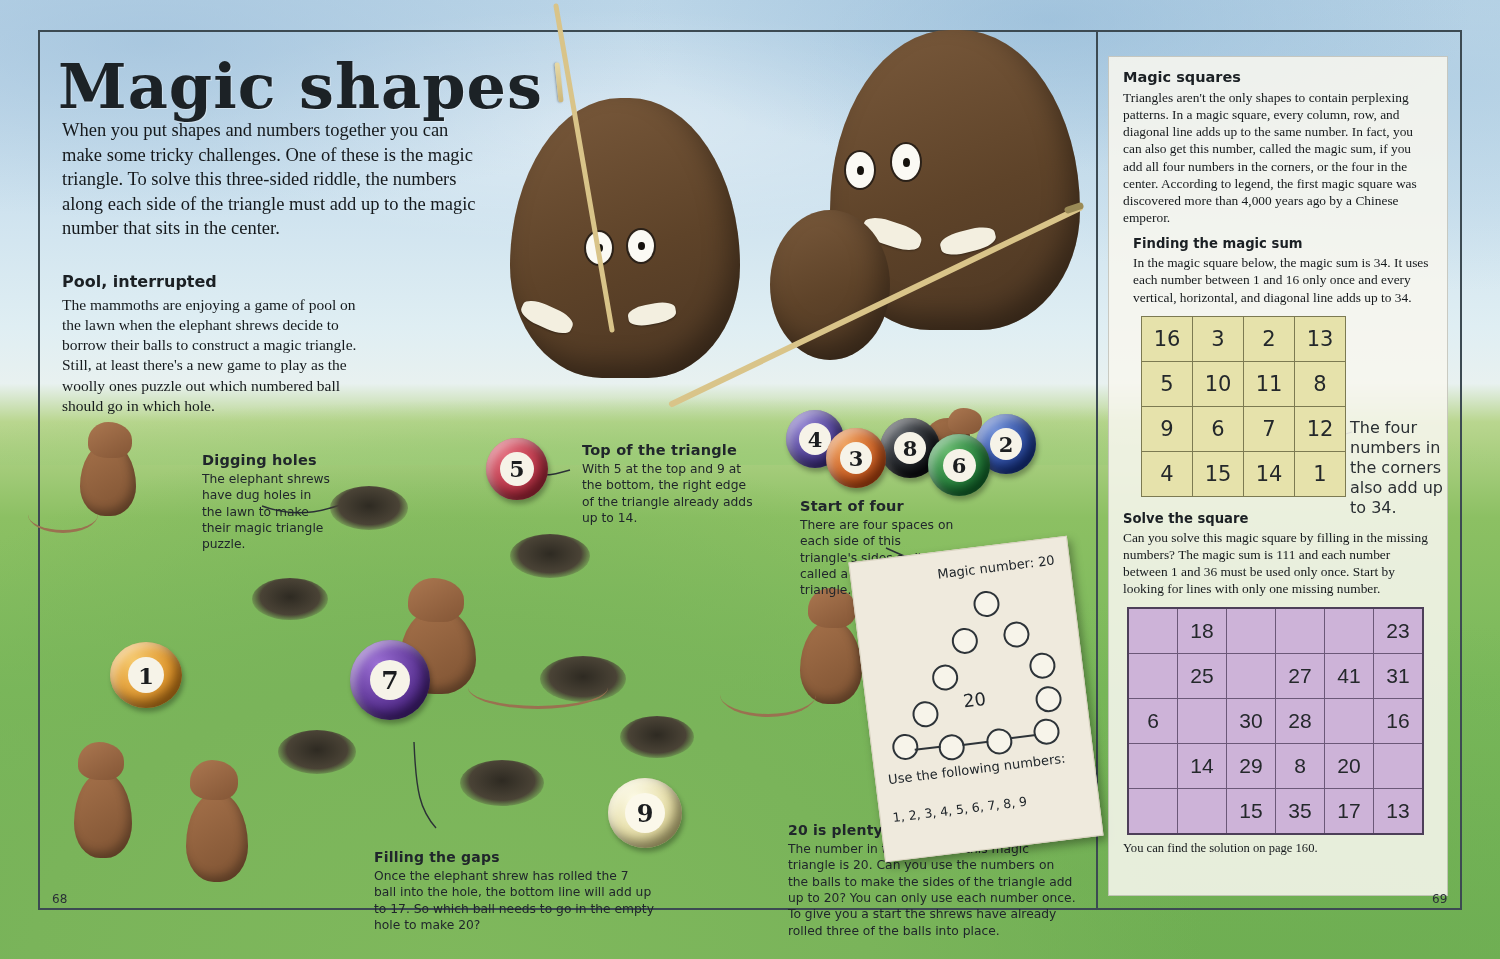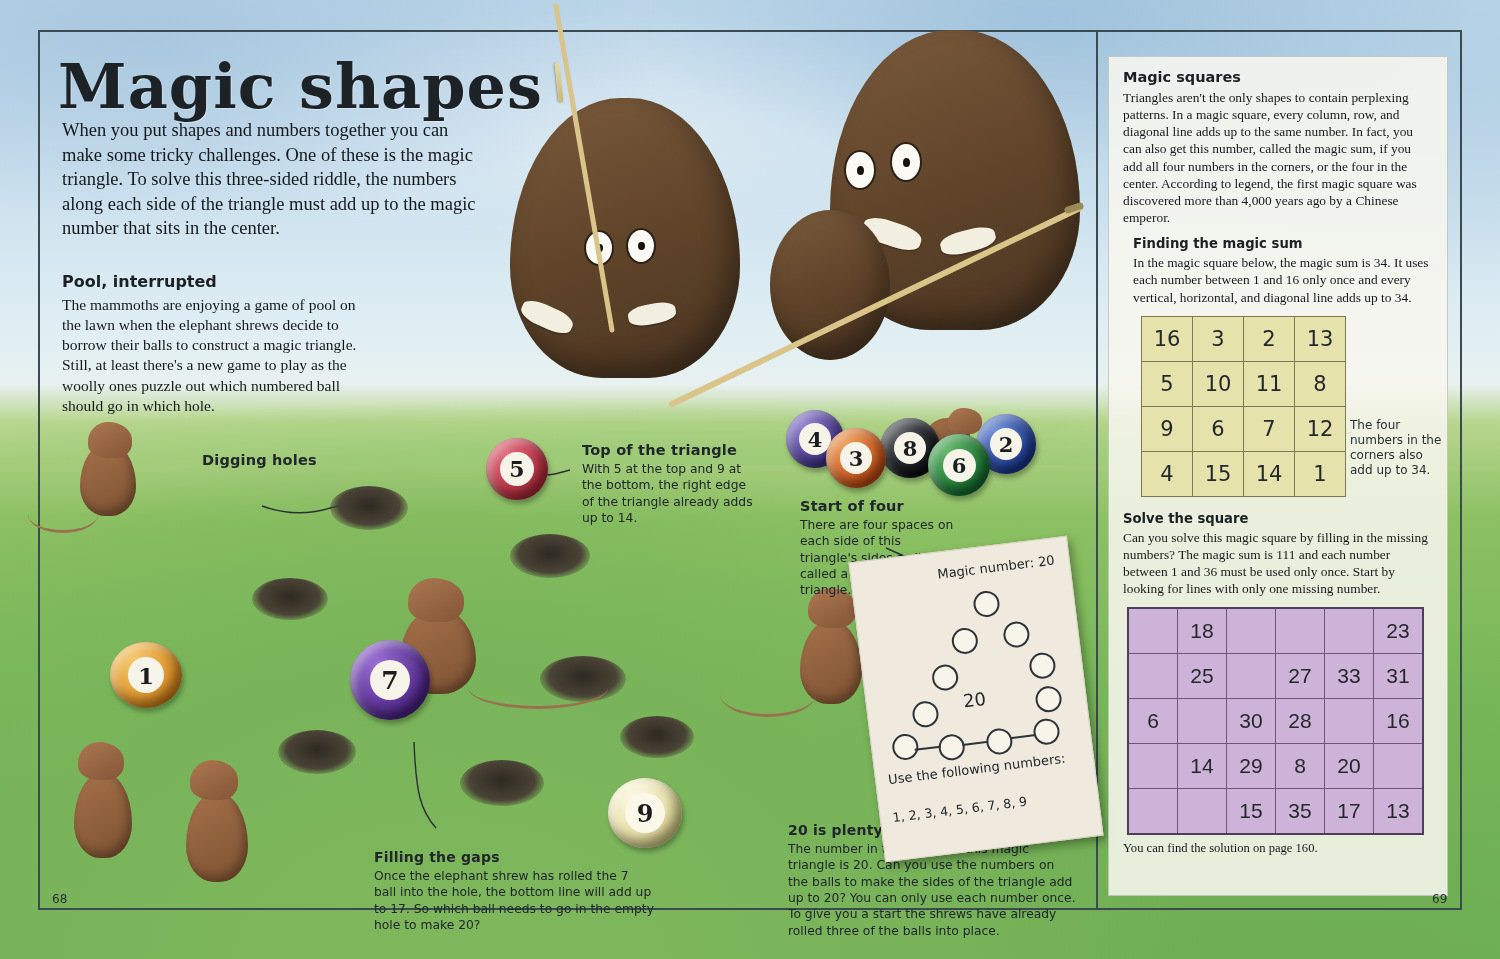"The four numbers in the" .corner-note { font-size: 12px -> 16px }
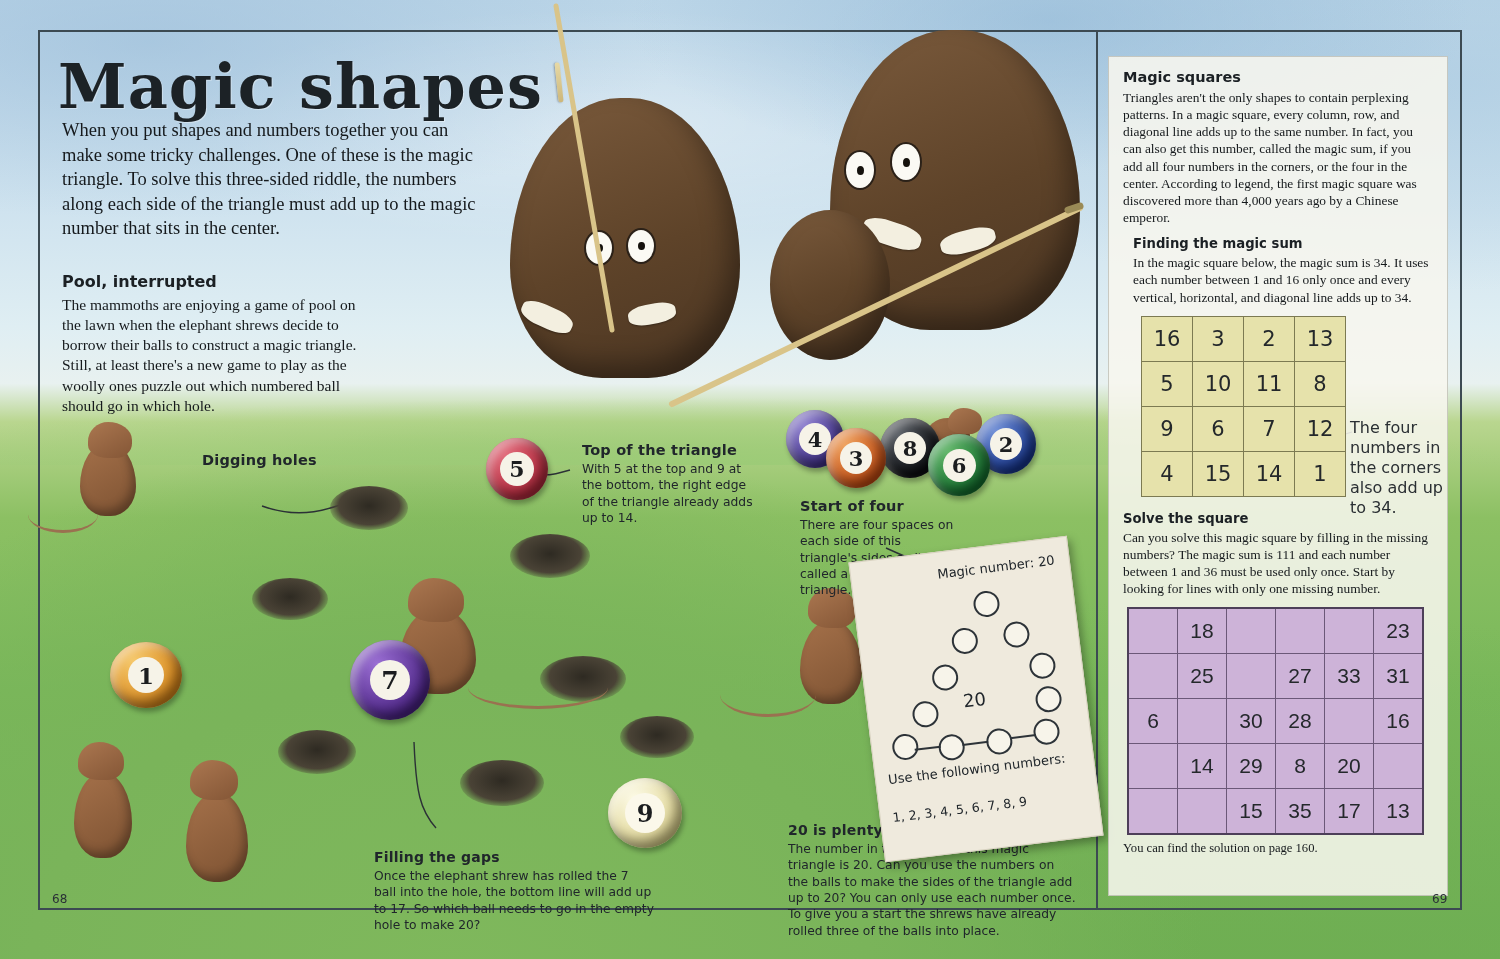"The elephant shrews have dug" p { html: none -> <p>The elephant shrews have dug holes in the lawn to make their magic triangle puzzle.</p> }
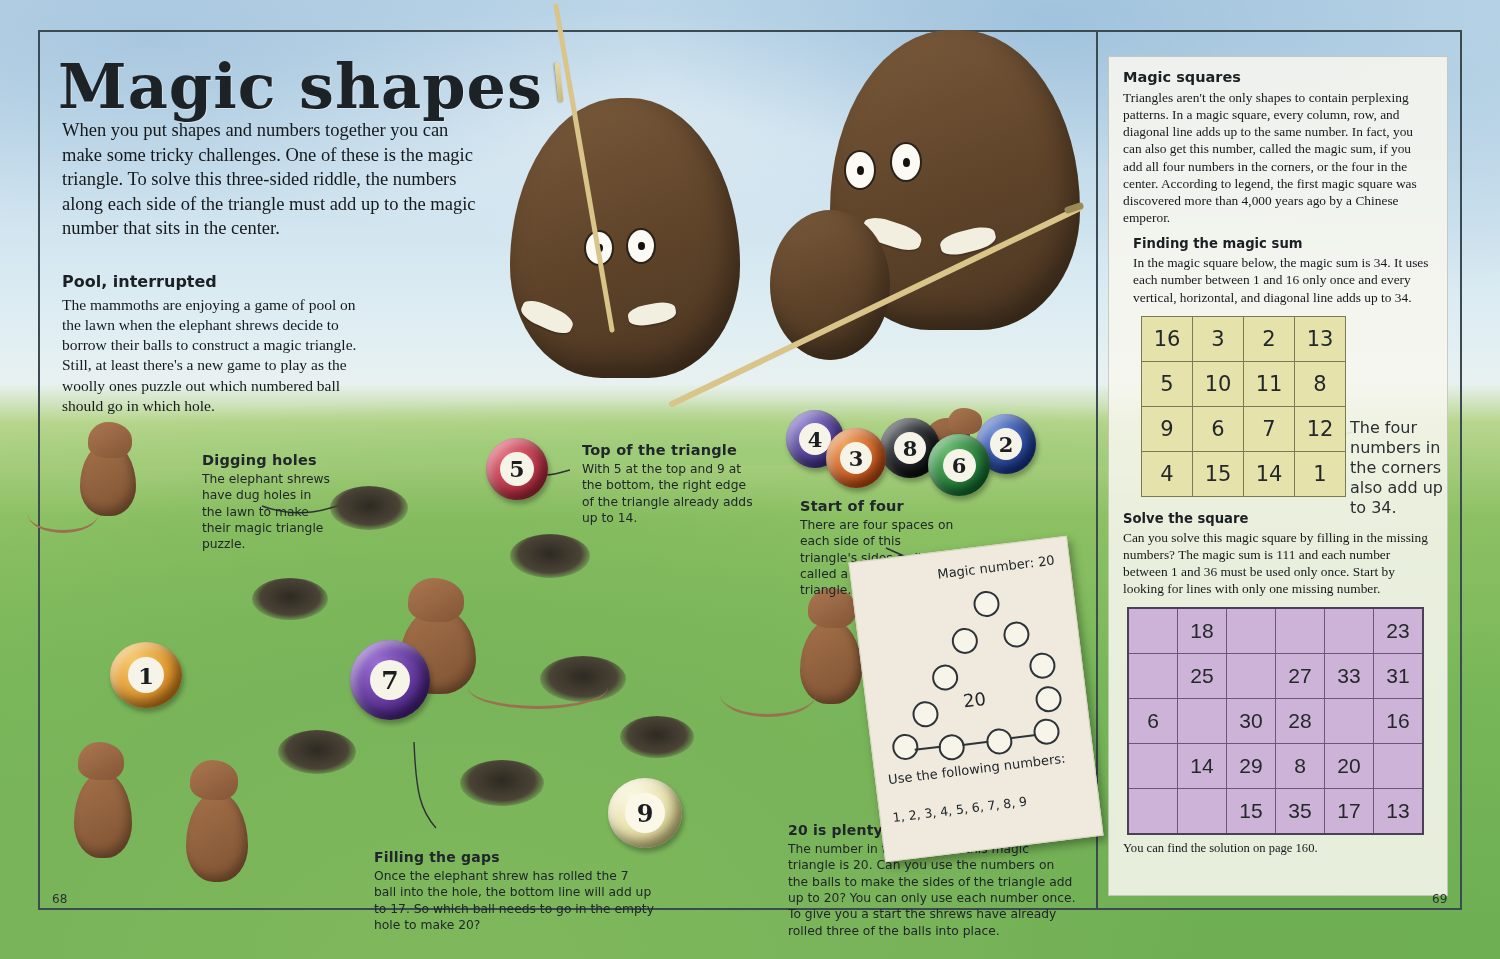"33" td { text: 33 -> 41 }
